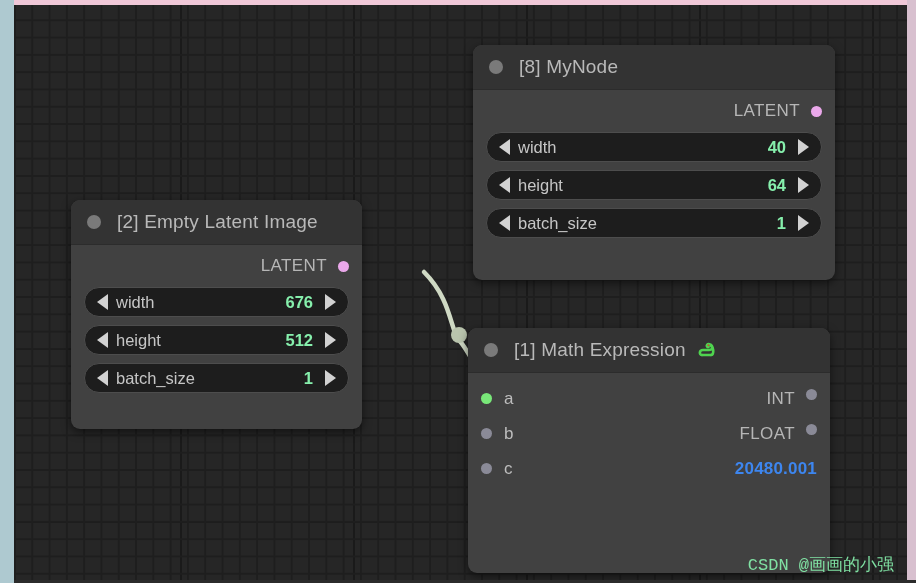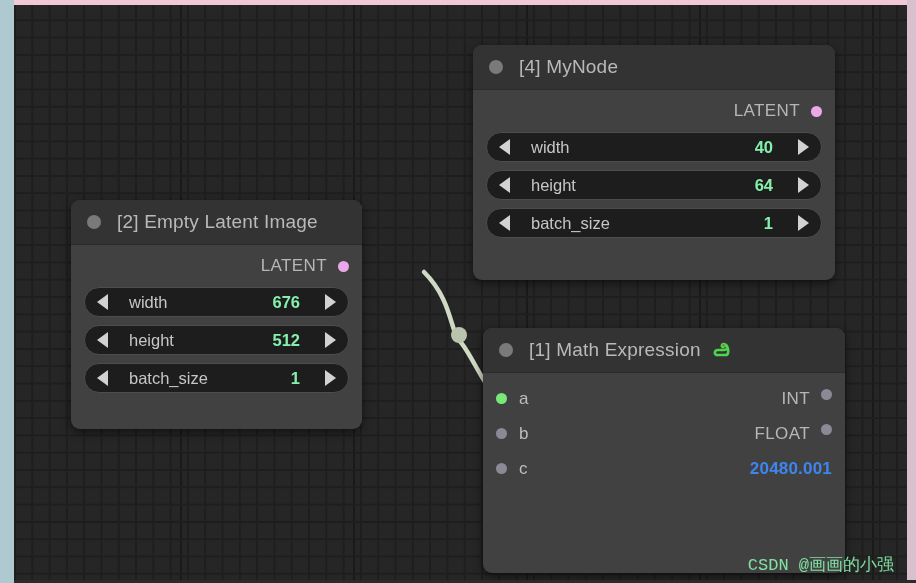"[4] MyNode" div.node-title { text: 4 -> 8 }
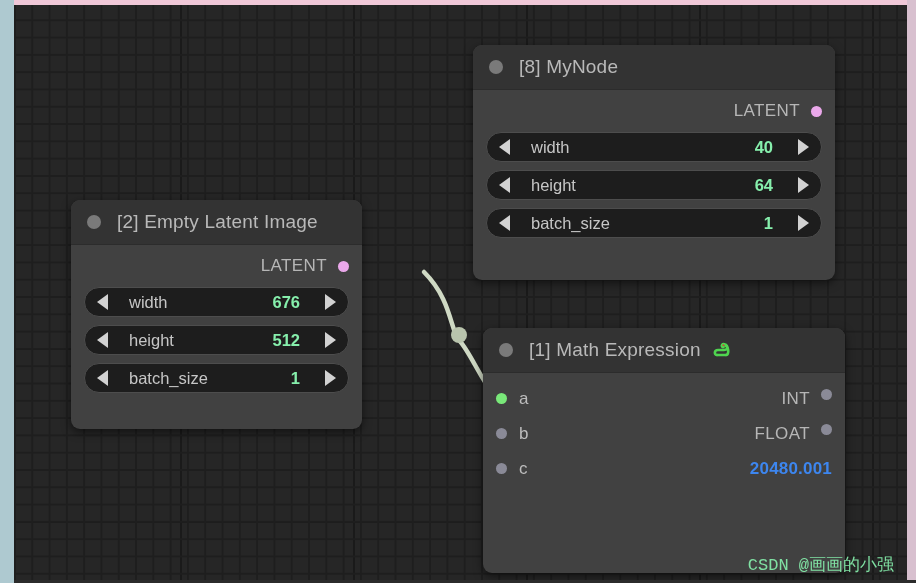"width" .widget { gap: 13px -> none }
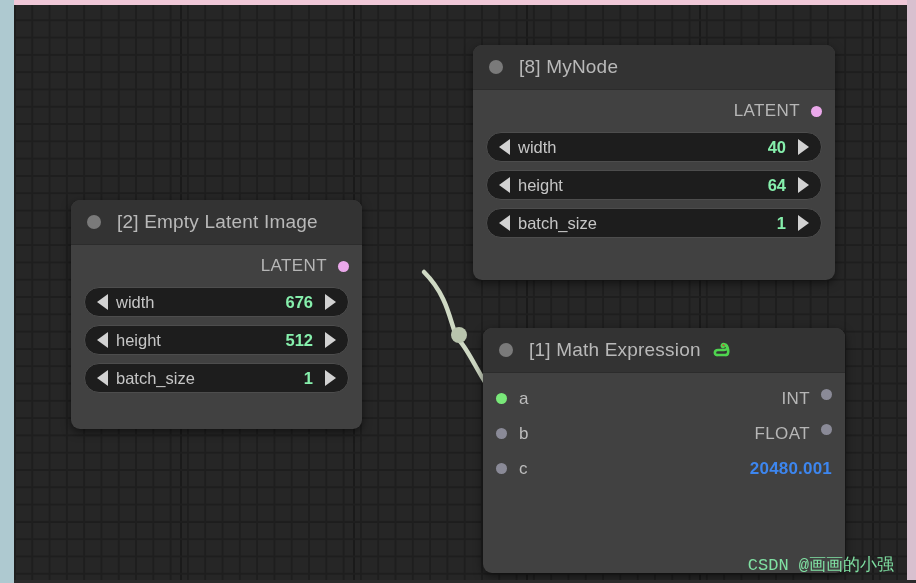"[1] Math Expression" div.node { left: 483px -> 468px }
